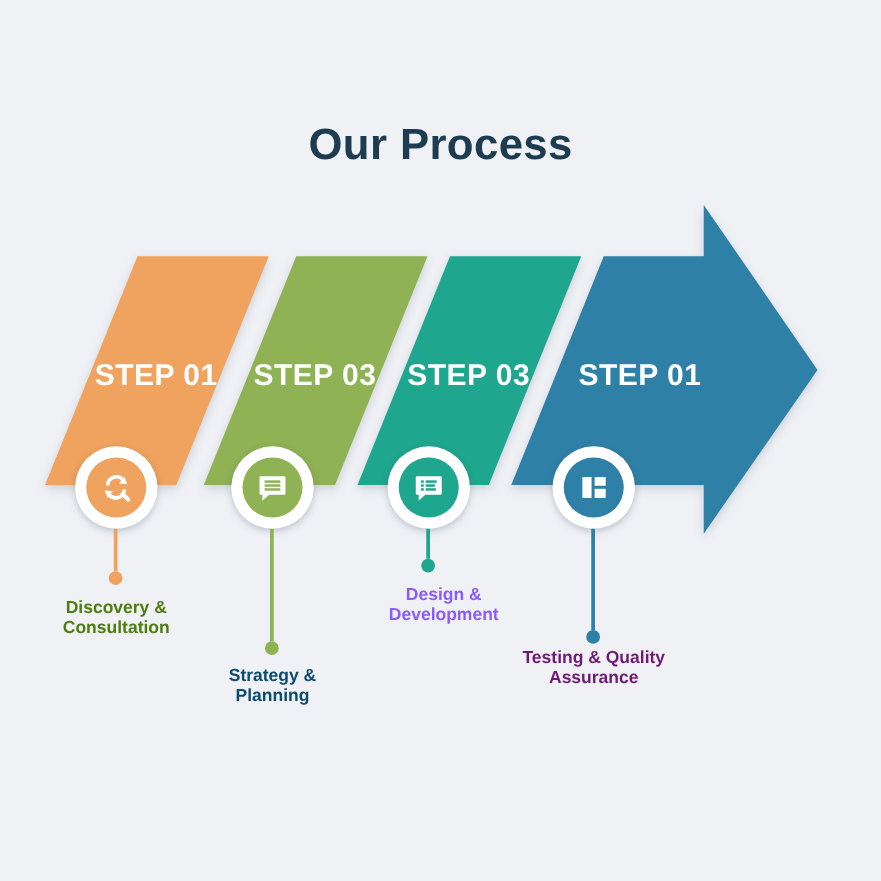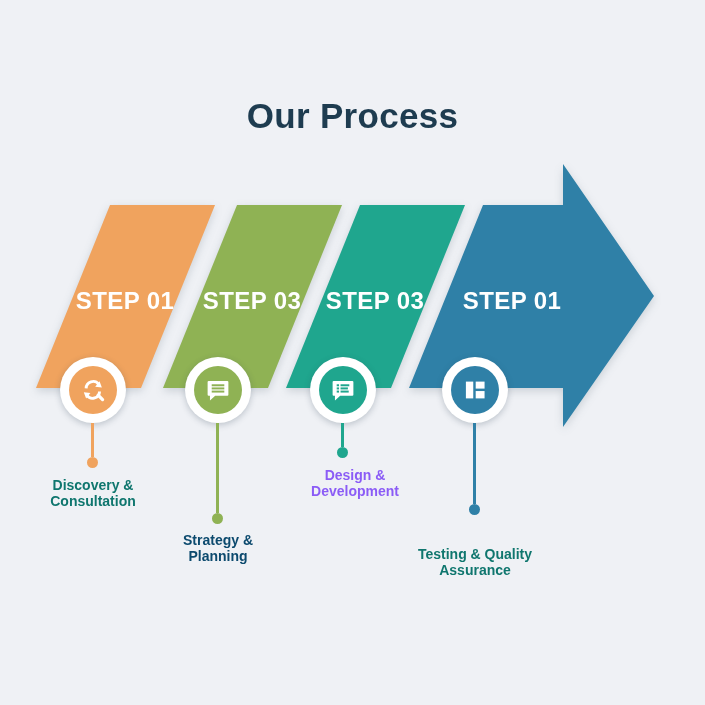"Discovery &" div.caption { color: #0f766e -> #4d7c0f }
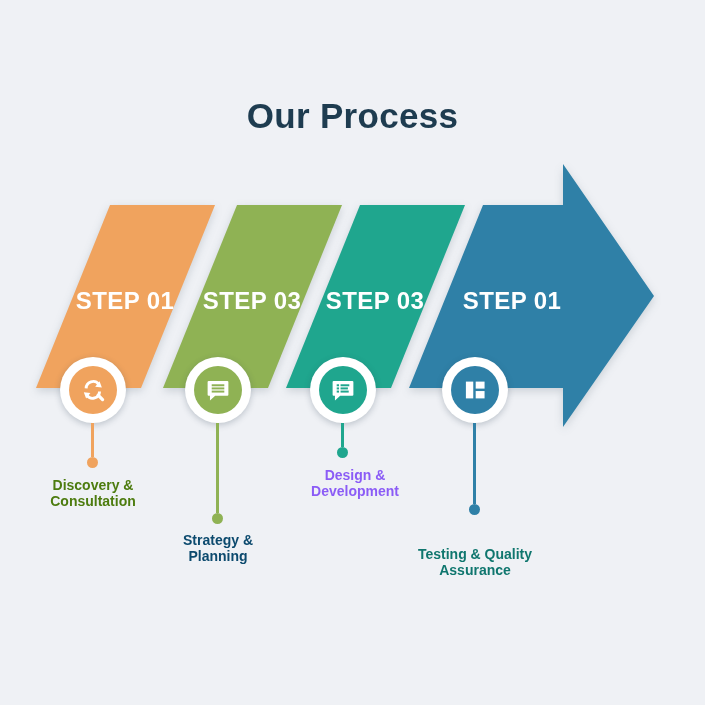"Testing & Quality" div.caption { color: #0f766e -> #701a75; top: 547px -> 518px }
